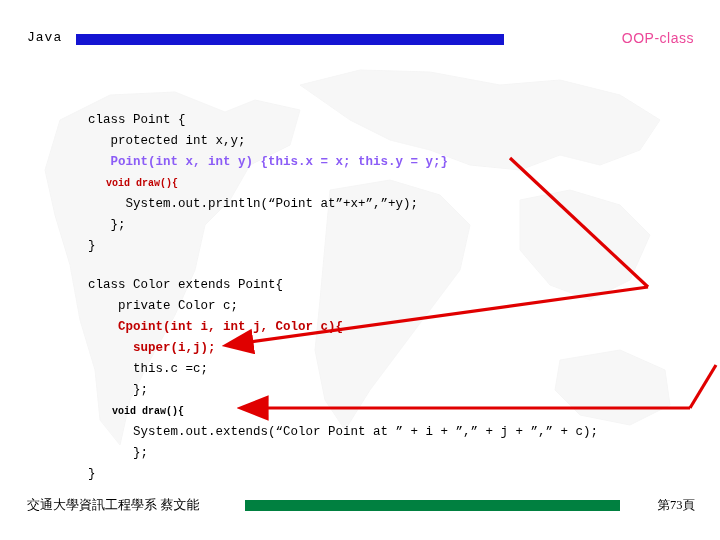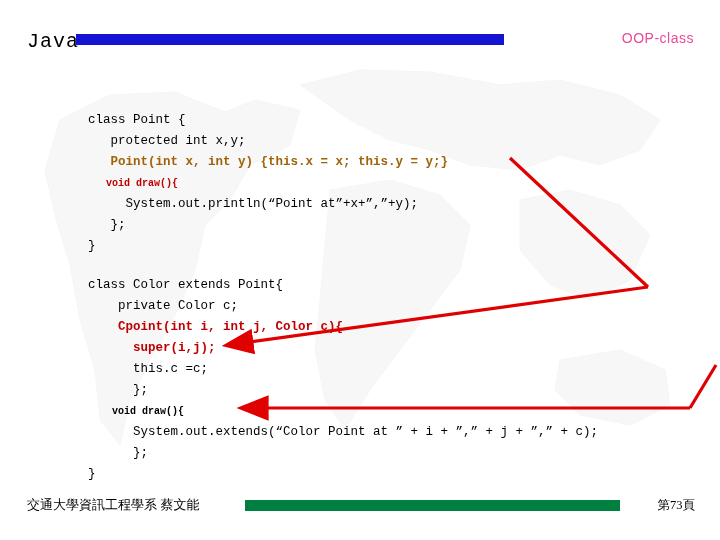"Java" .hdr-left { font-size: 20px -> 13px }
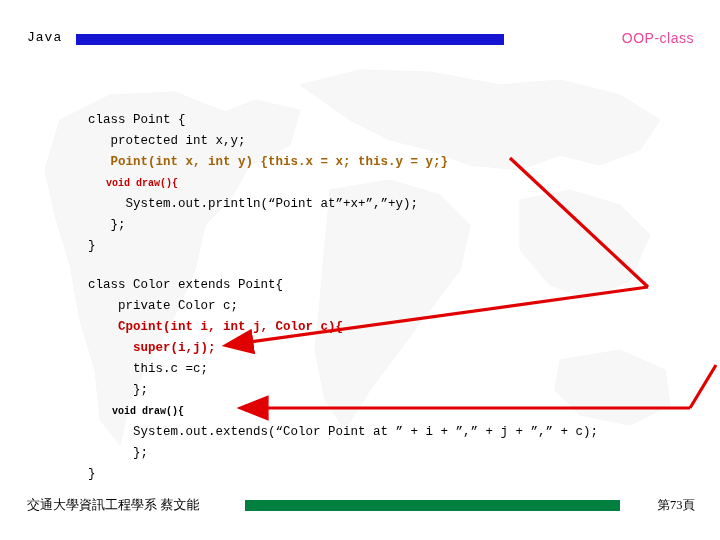"Point(int x, int y) {this.x" .code .kw-navy { color: #a16207 -> #8b5cf6 }
